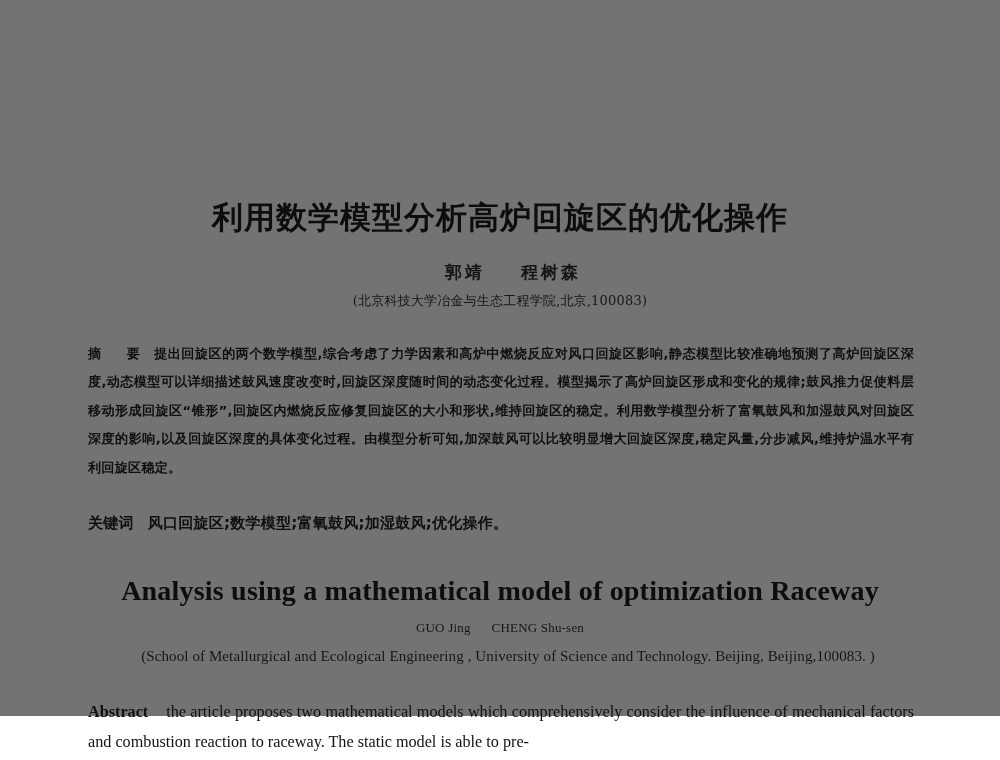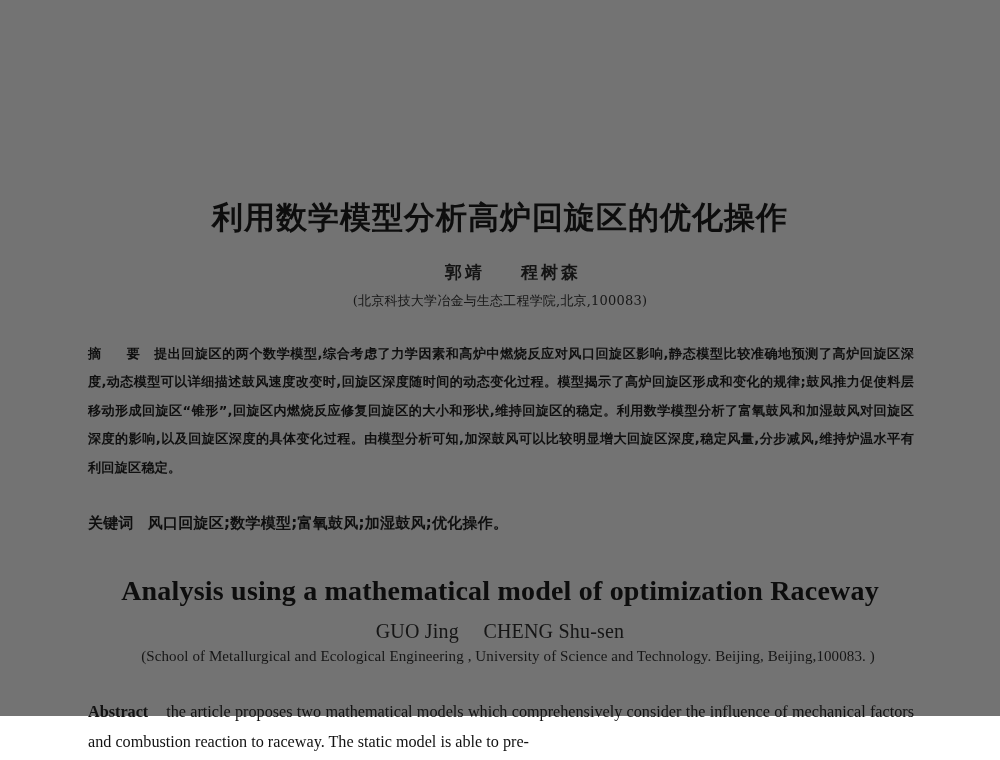"GUO Jing CHENG Shu-sen" .en-authors { font-size: 20px -> 13px }
